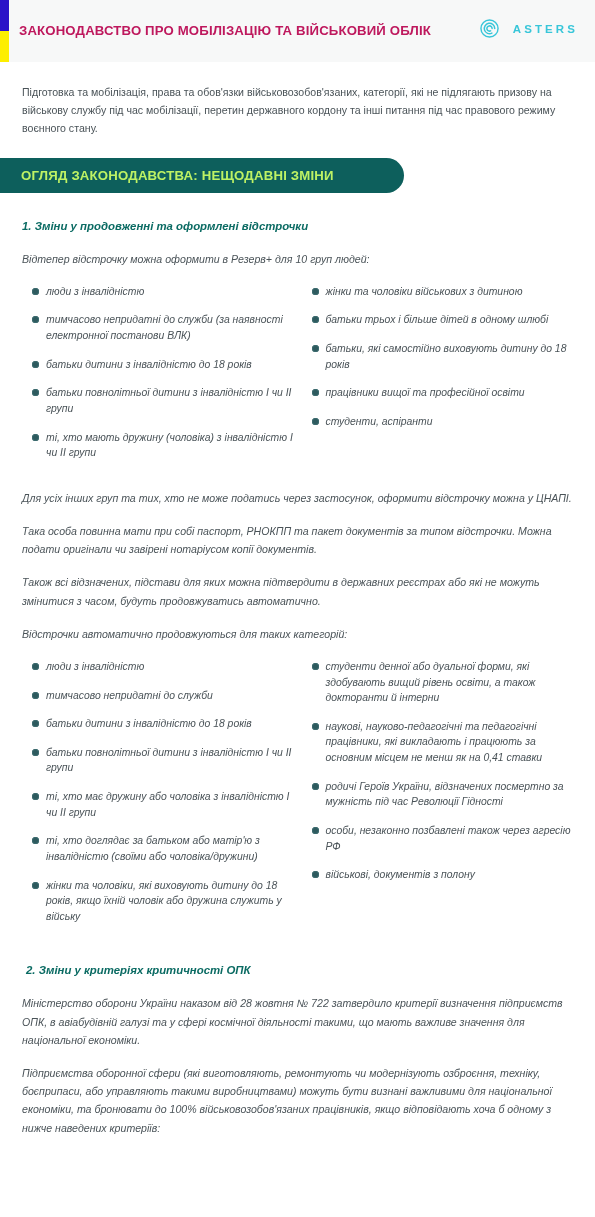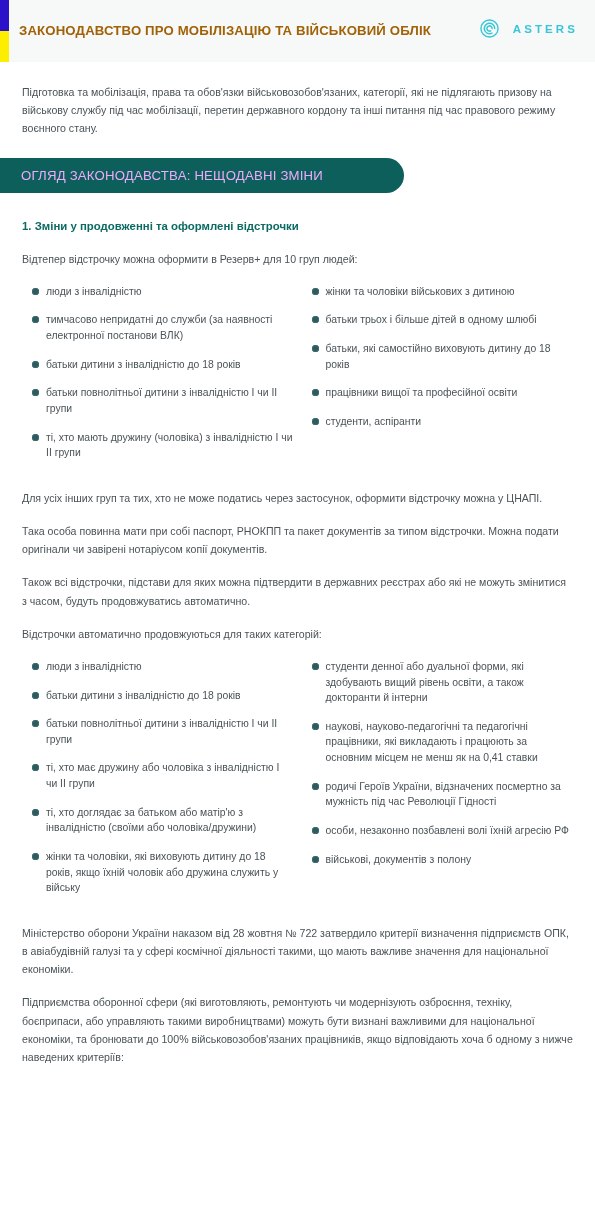"ЗАКОНОДАВСТВО ПРО МОБІЛІЗАЦІЮ ТА" .header-title { color: #a16207 -> #be185d }
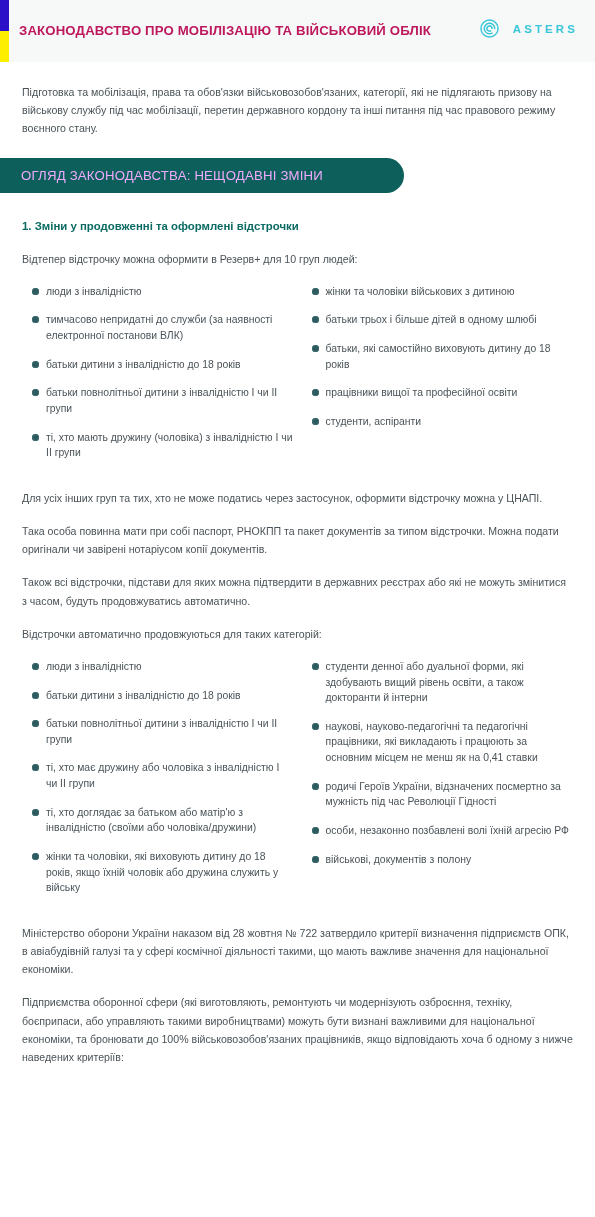"ОГЛЯД ЗАКОНОДАВСТВА: НЕЩОДАВНІ ЗМІНИ" .banner-text { color: #f0abfc -> #bef264; font-weight: normal -> bold }
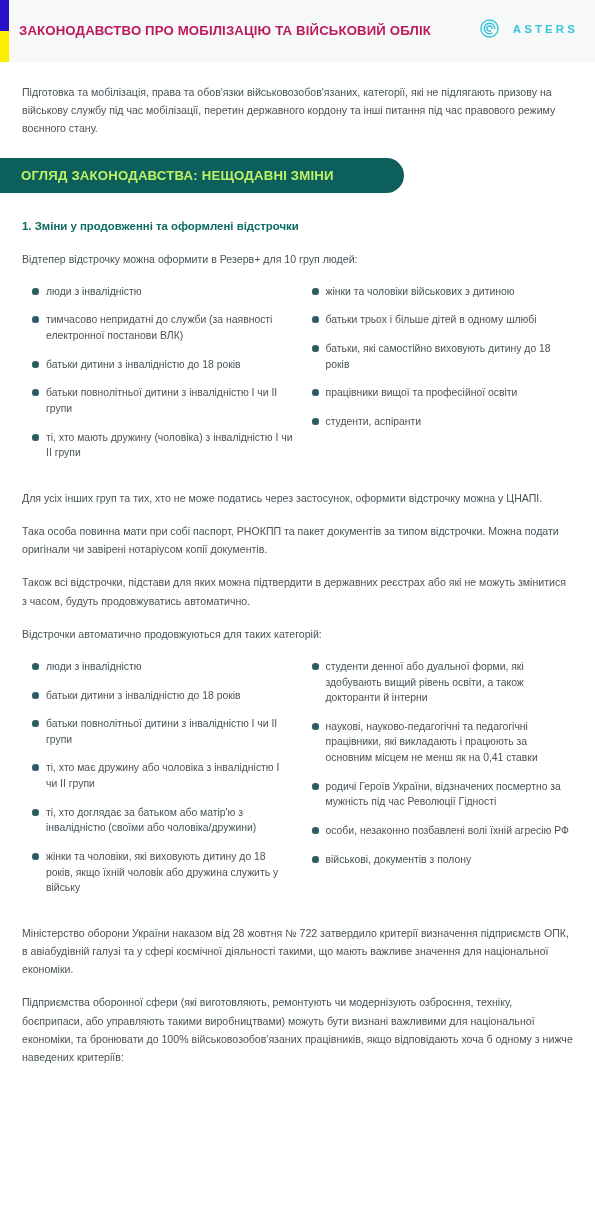"1. Зміни у продовженні та" .content { font-style: none -> italic }
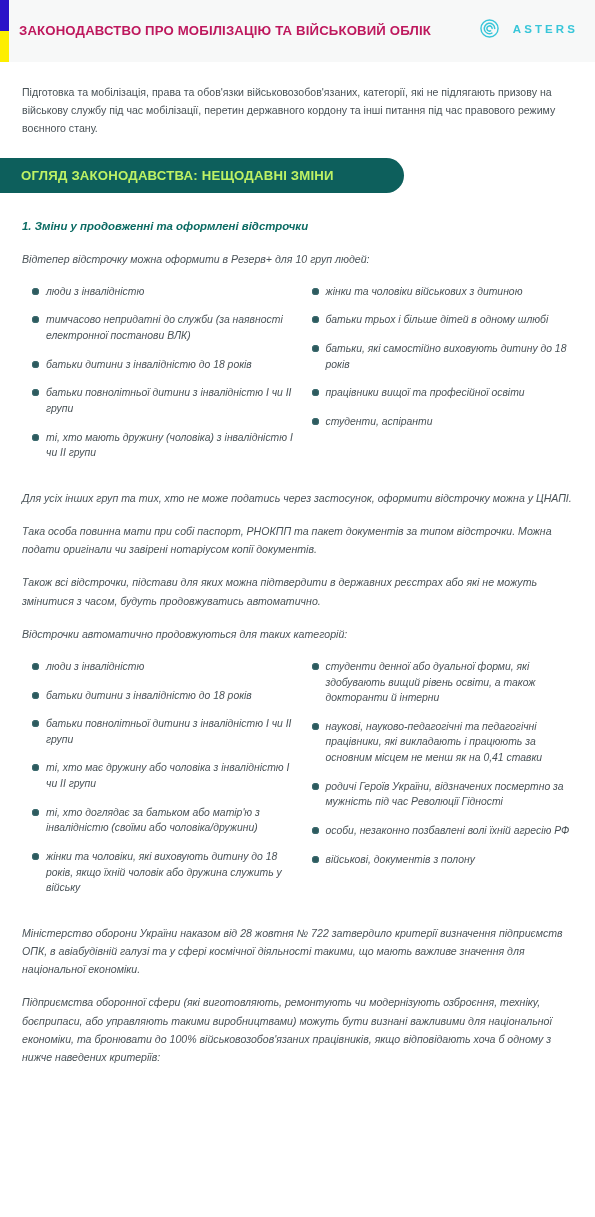"Також всі відстрочки, підстави для" p.body { text: відстрочки -> відзначених }
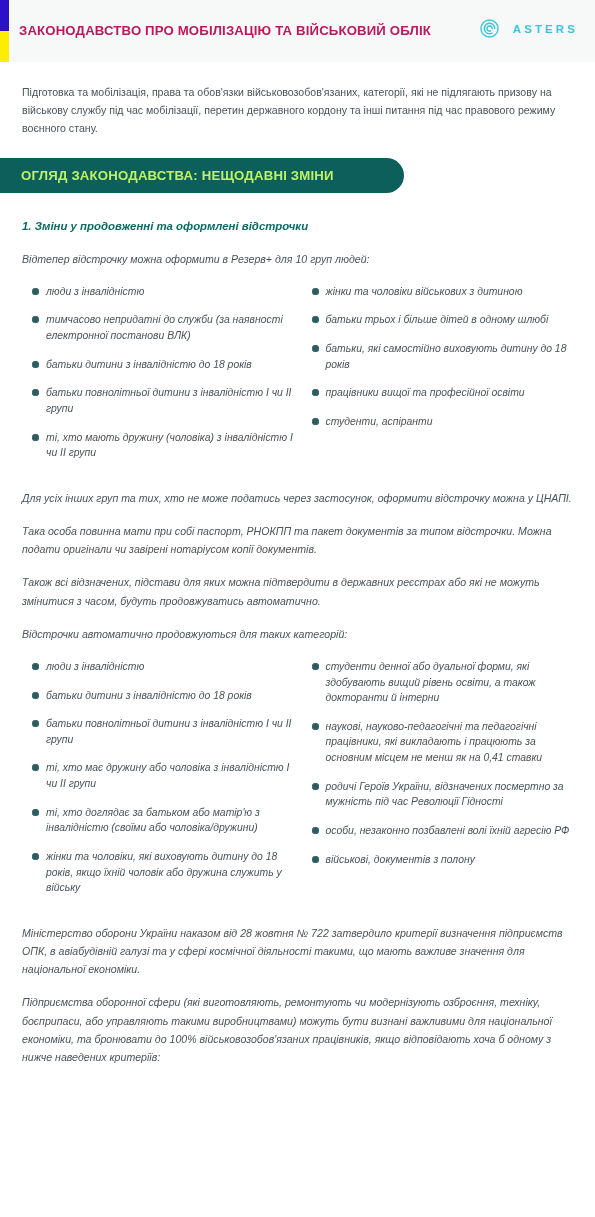"тимчасово непридатні до служби" div.bullet { html: none -> <div> <span></span> <span>тимчасово непридатні до служби</span> </div> }
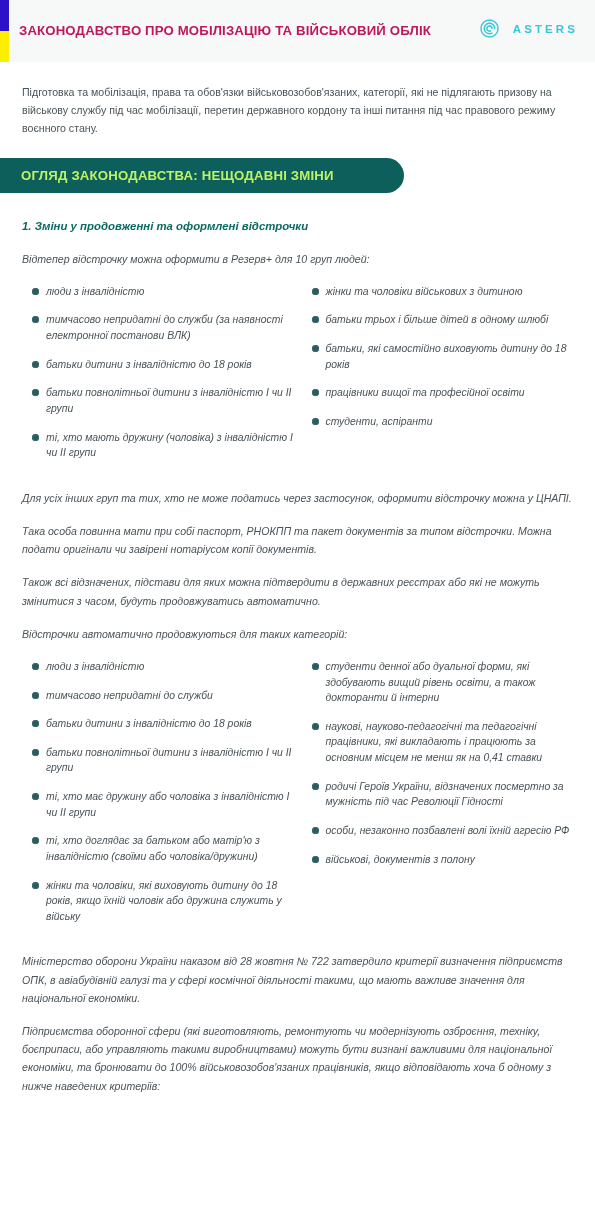"особи, незаконно позбавлені волі їхній" span.txt { text: волі їхній -> також через }
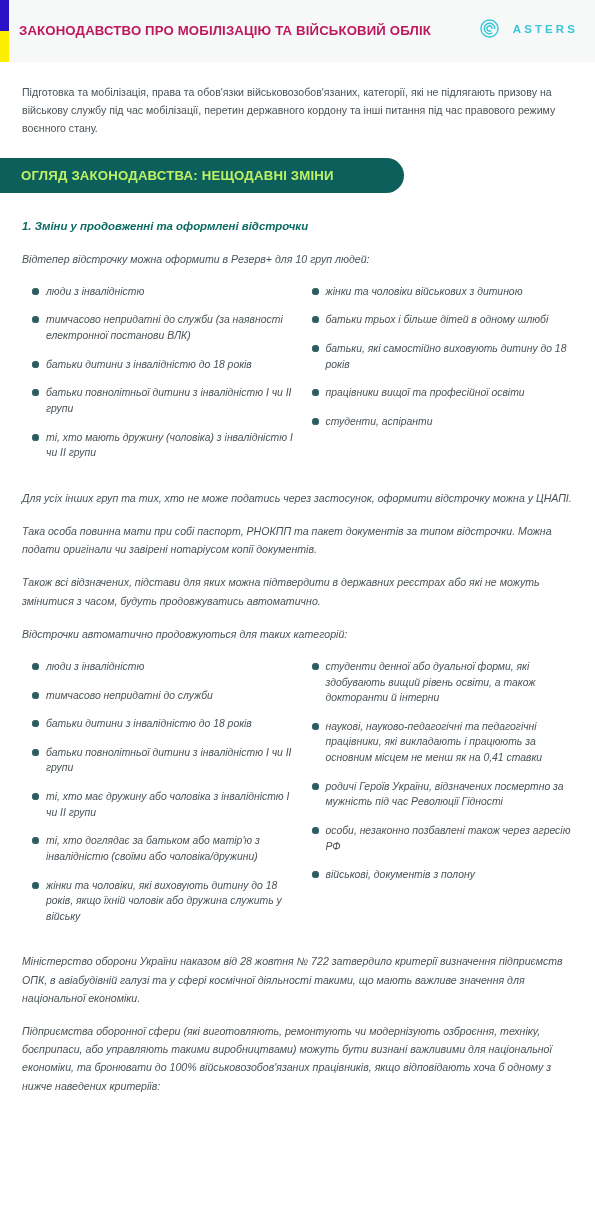"2. Зміни у критеріях критичності" h2.section-heading { html: none -> <h2>2. Зміни у критеріях критичності ОПК</h2> }
